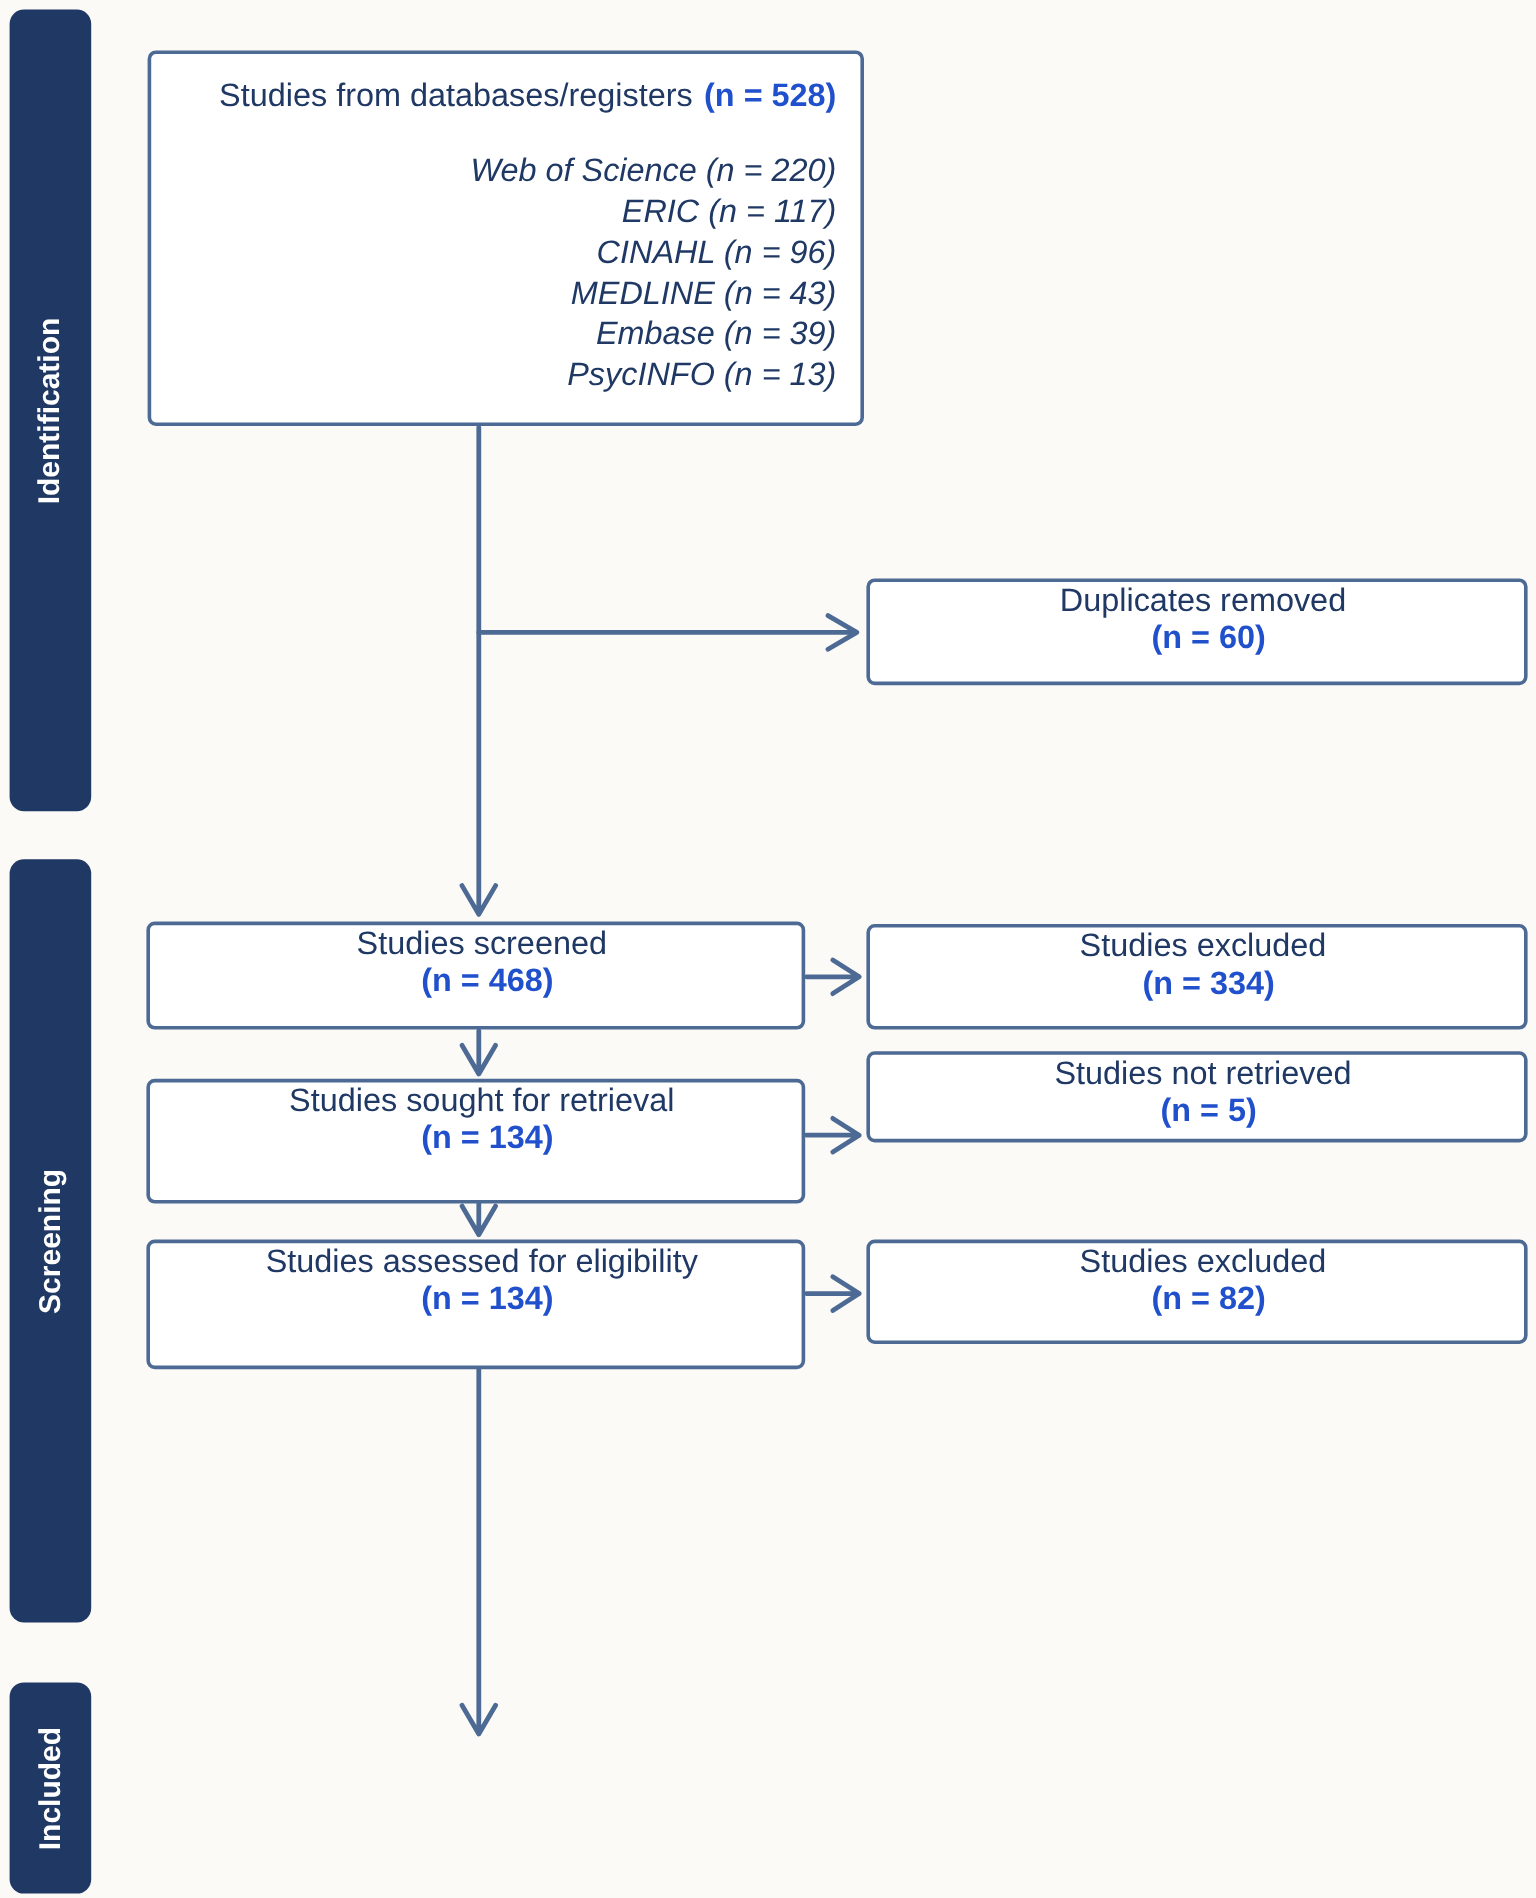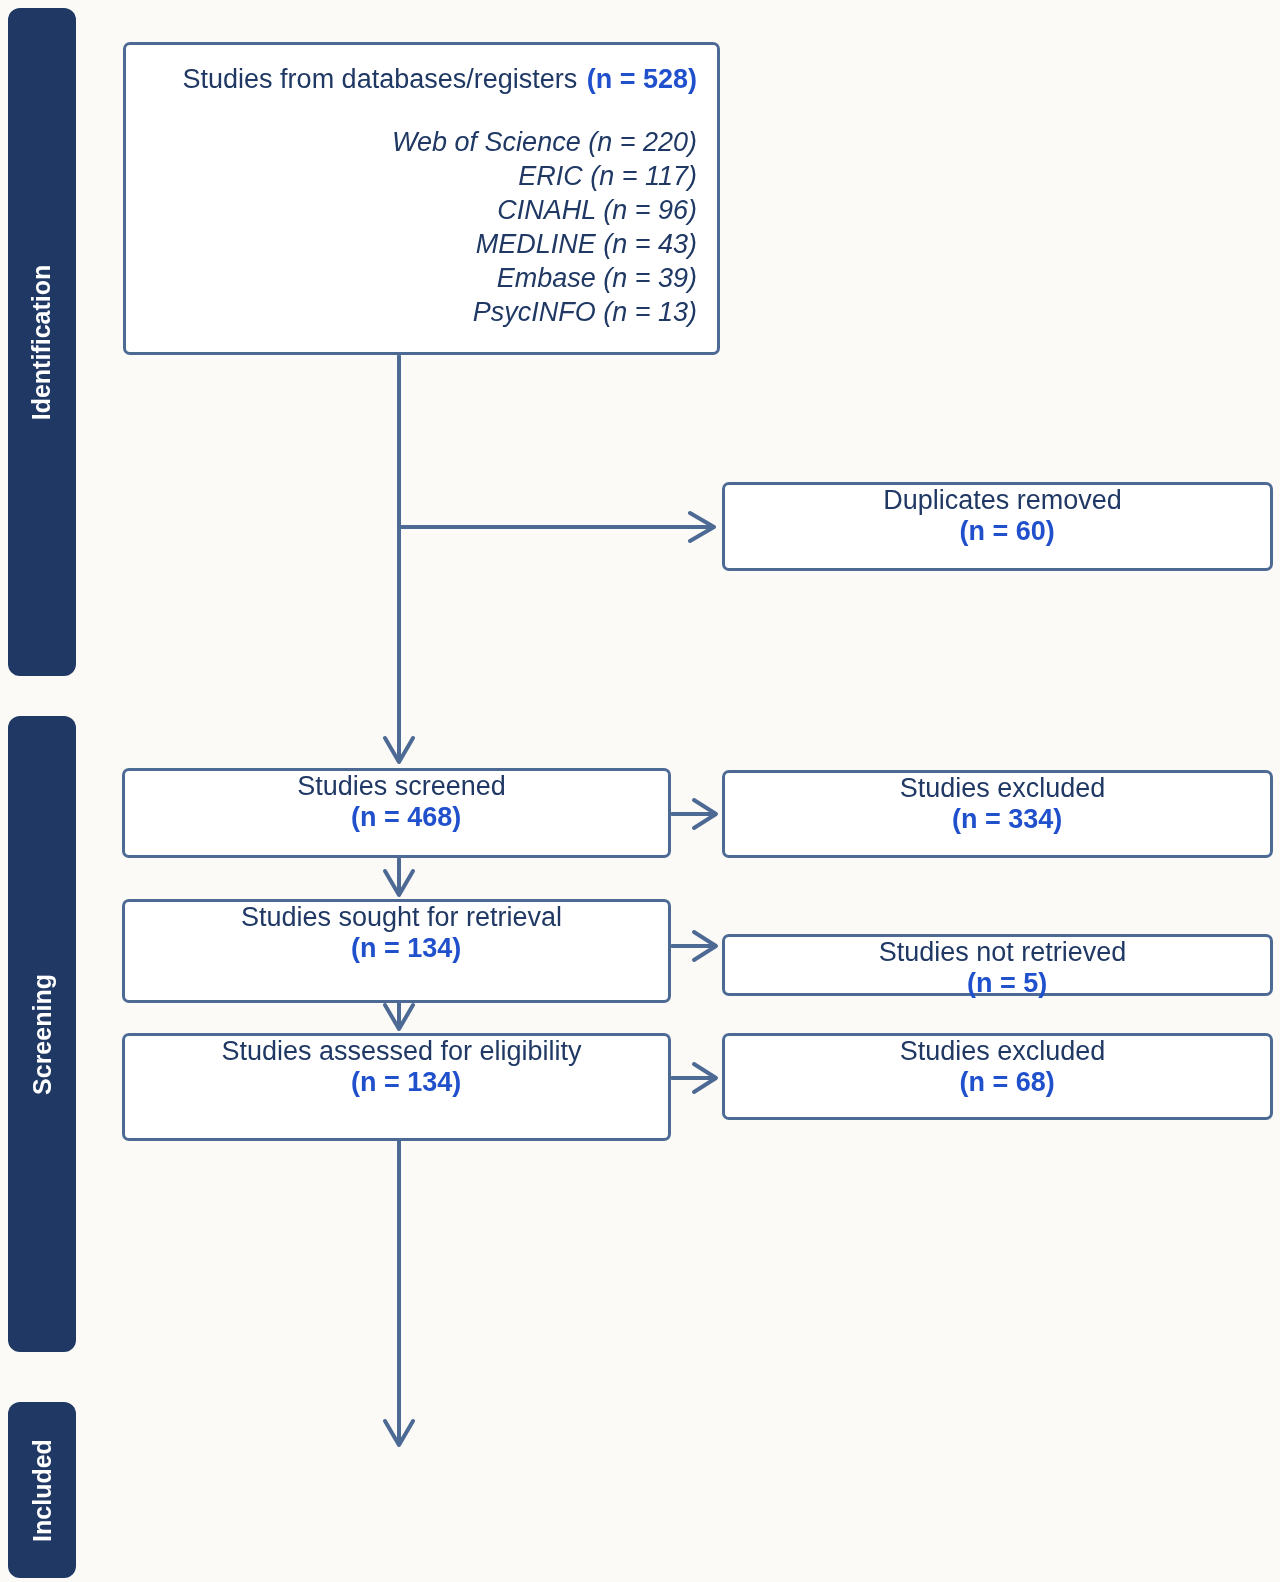"Studies not retrieved" #box-not-retrieved { height: 62px -> 76px; top: 934px -> 876px }
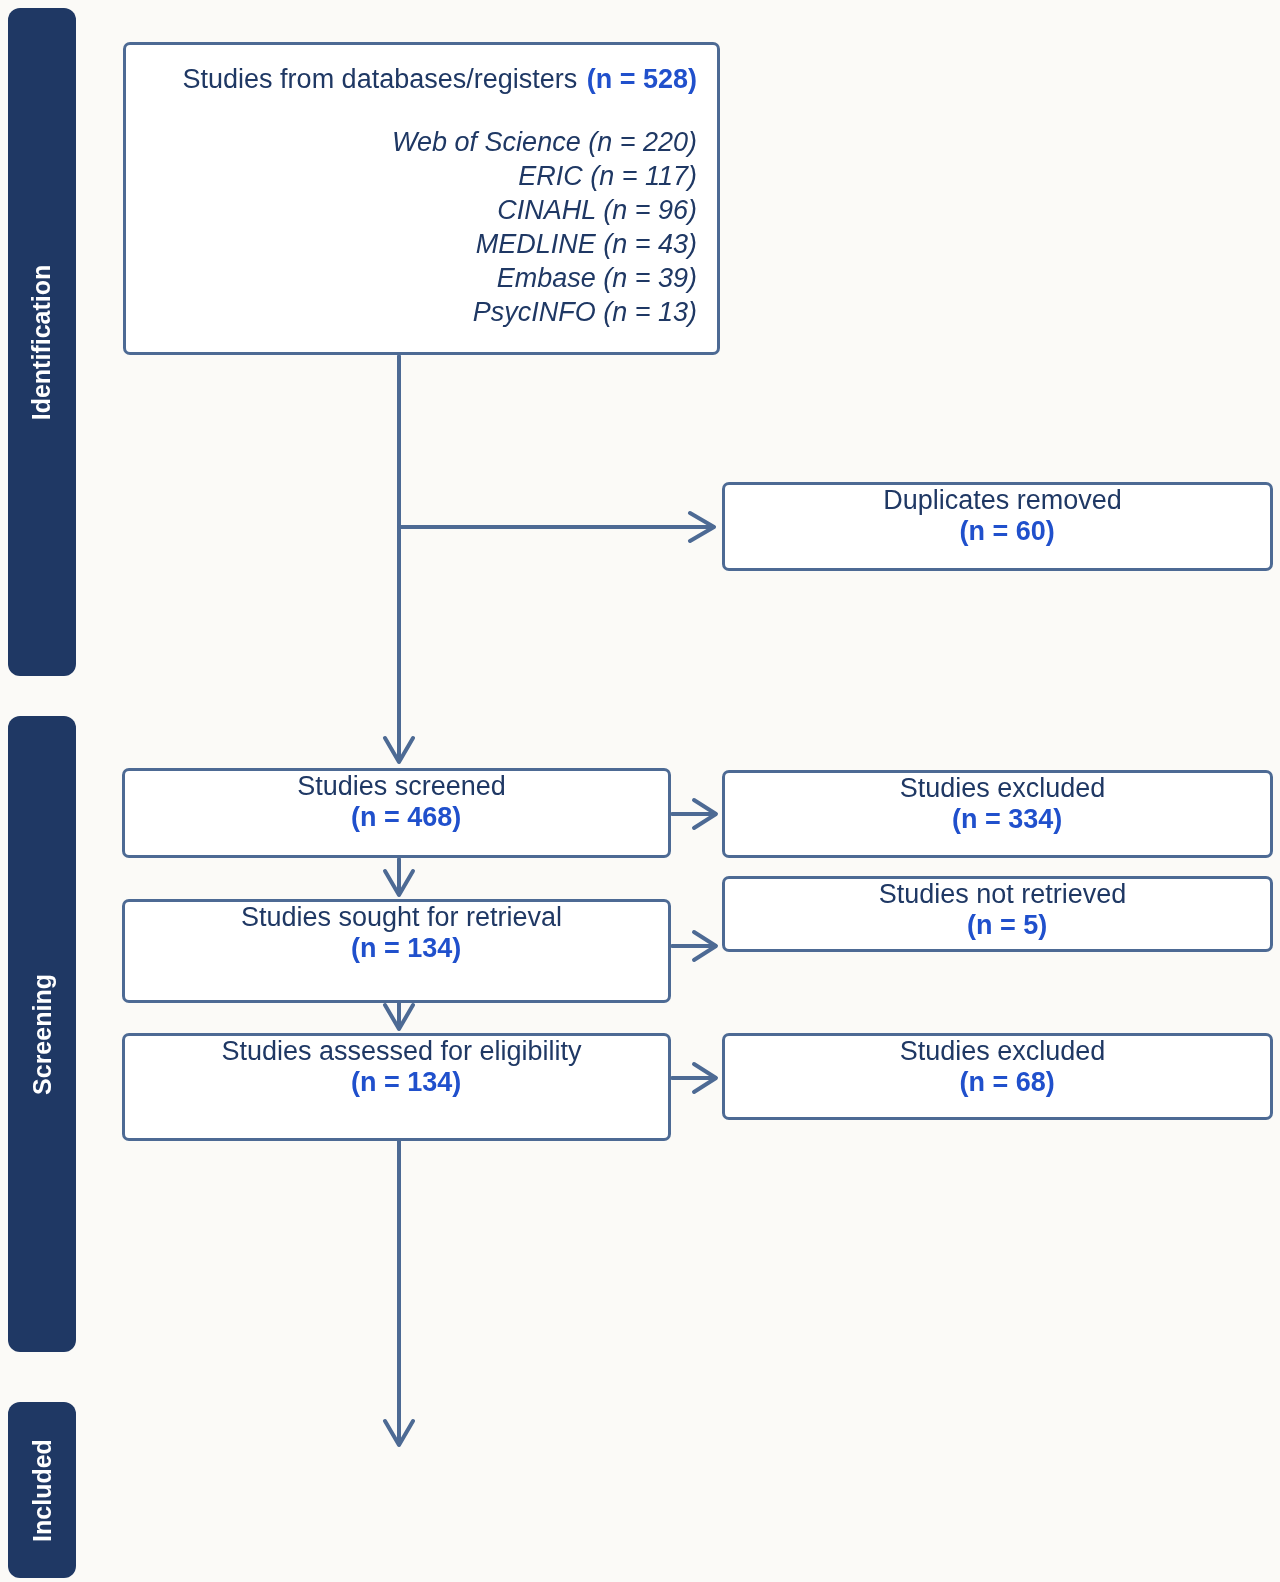"(n = 68)" span.n { text: 68 -> 82 }
